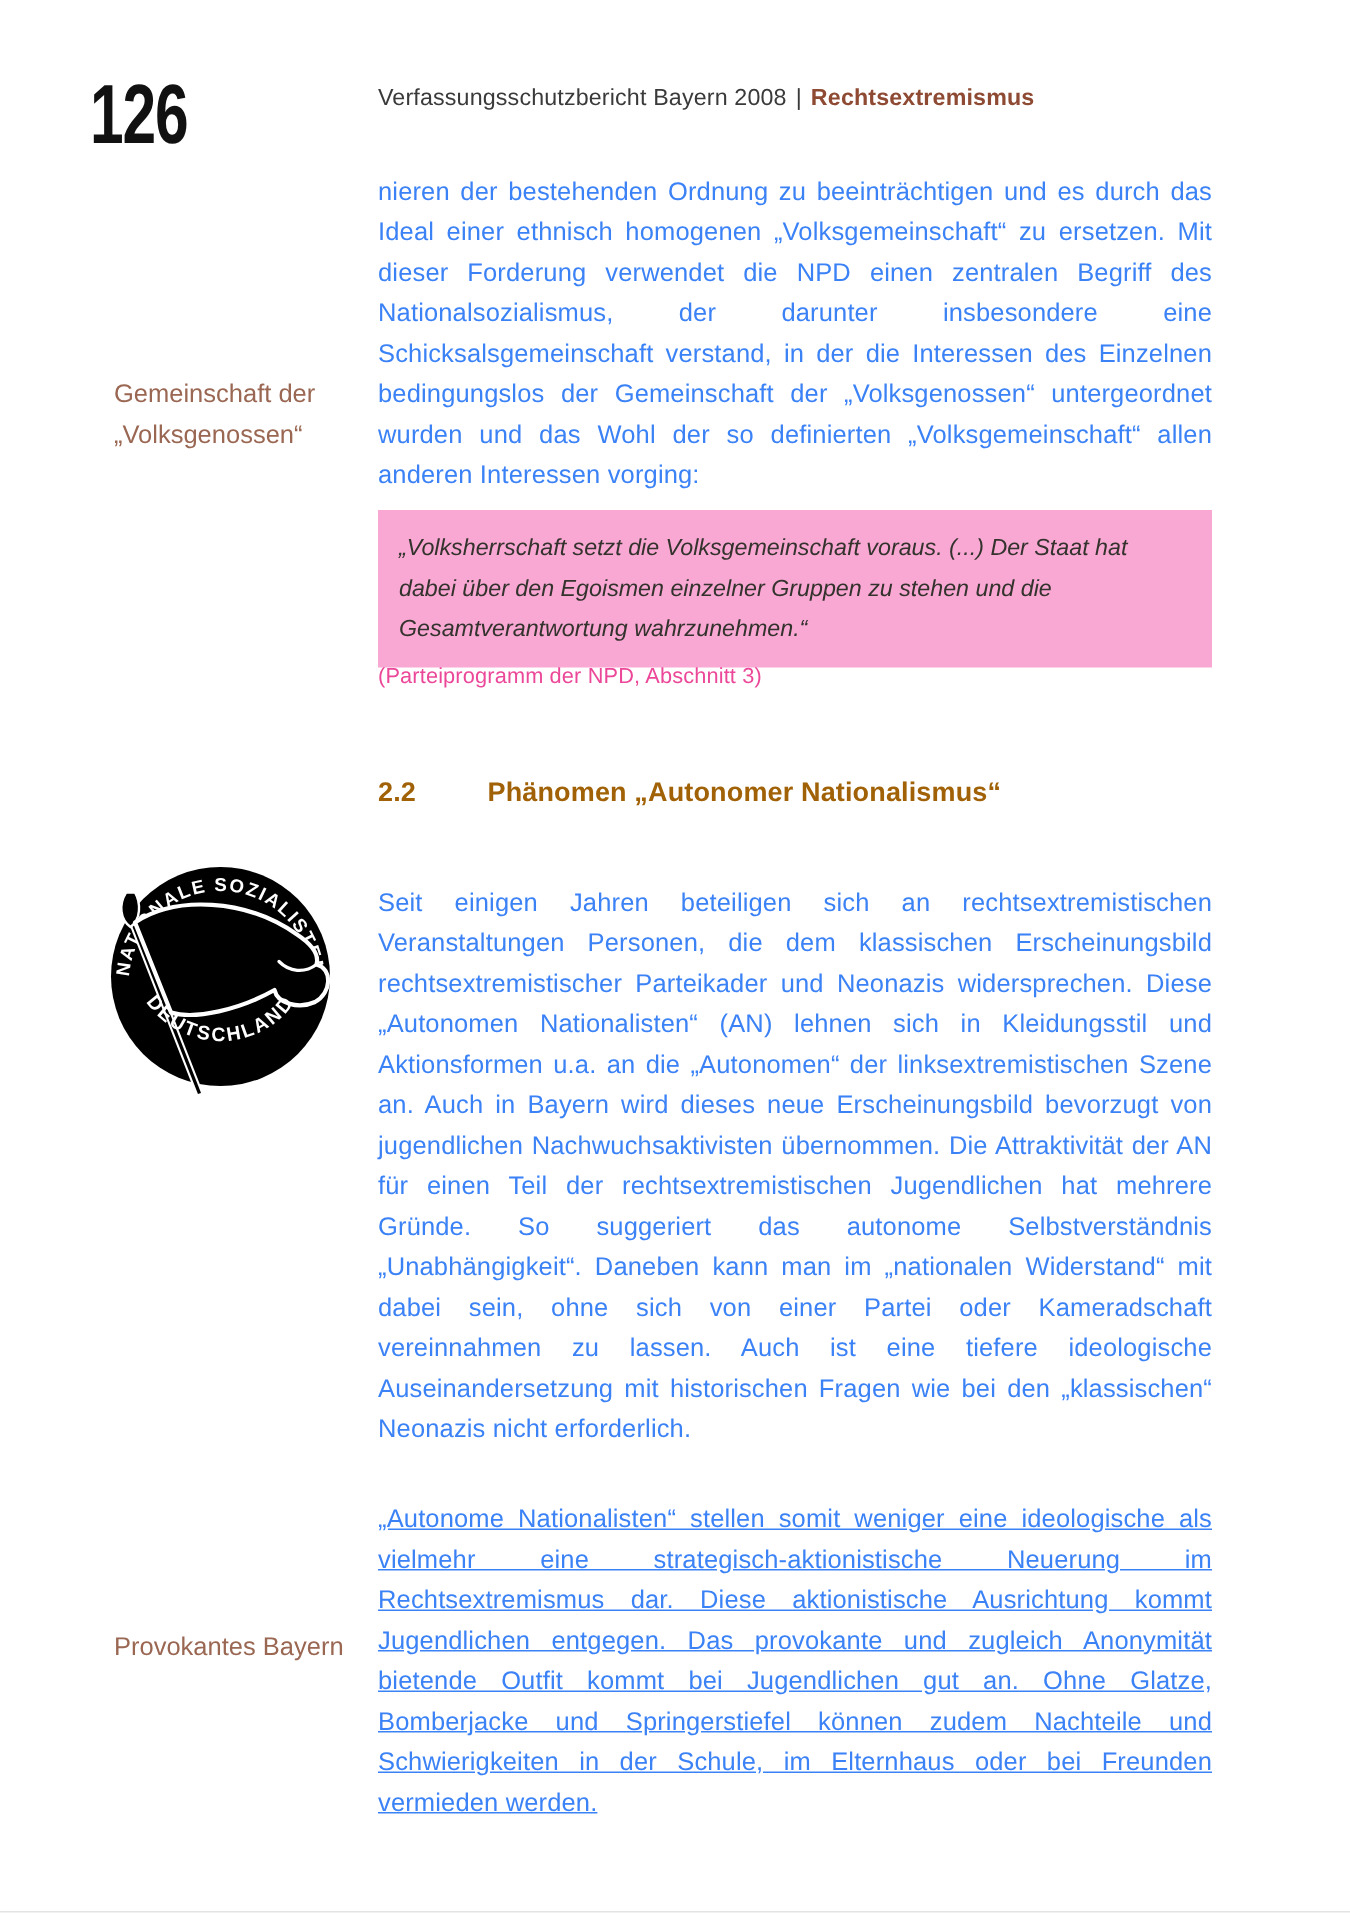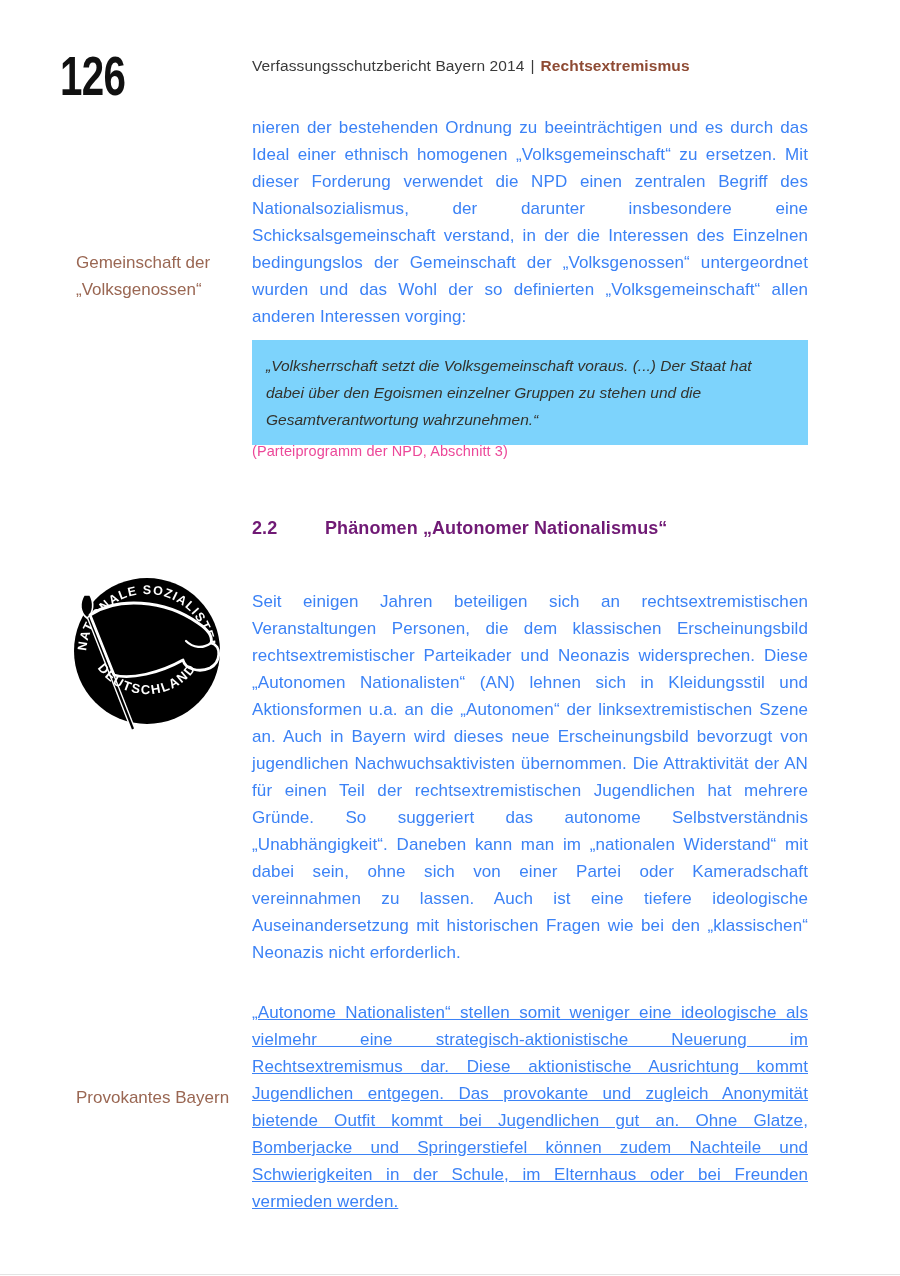"Verfassungsschutzbericht Bayern 2014" span { text: 2014 -> 2008 }
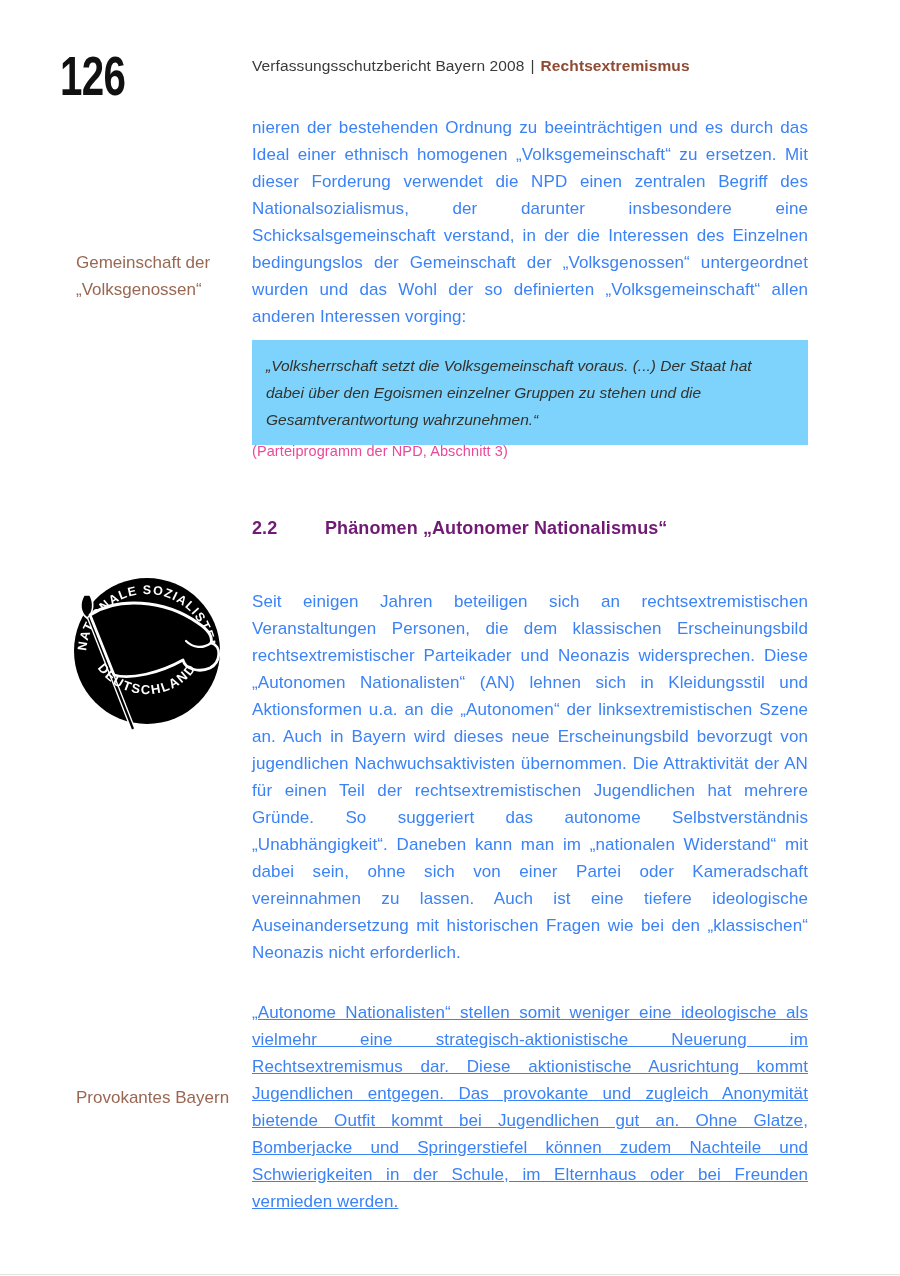"„Volksherrschaft setzt die" .quote-box { background: #7dd3fc -> #f9a8d4 }
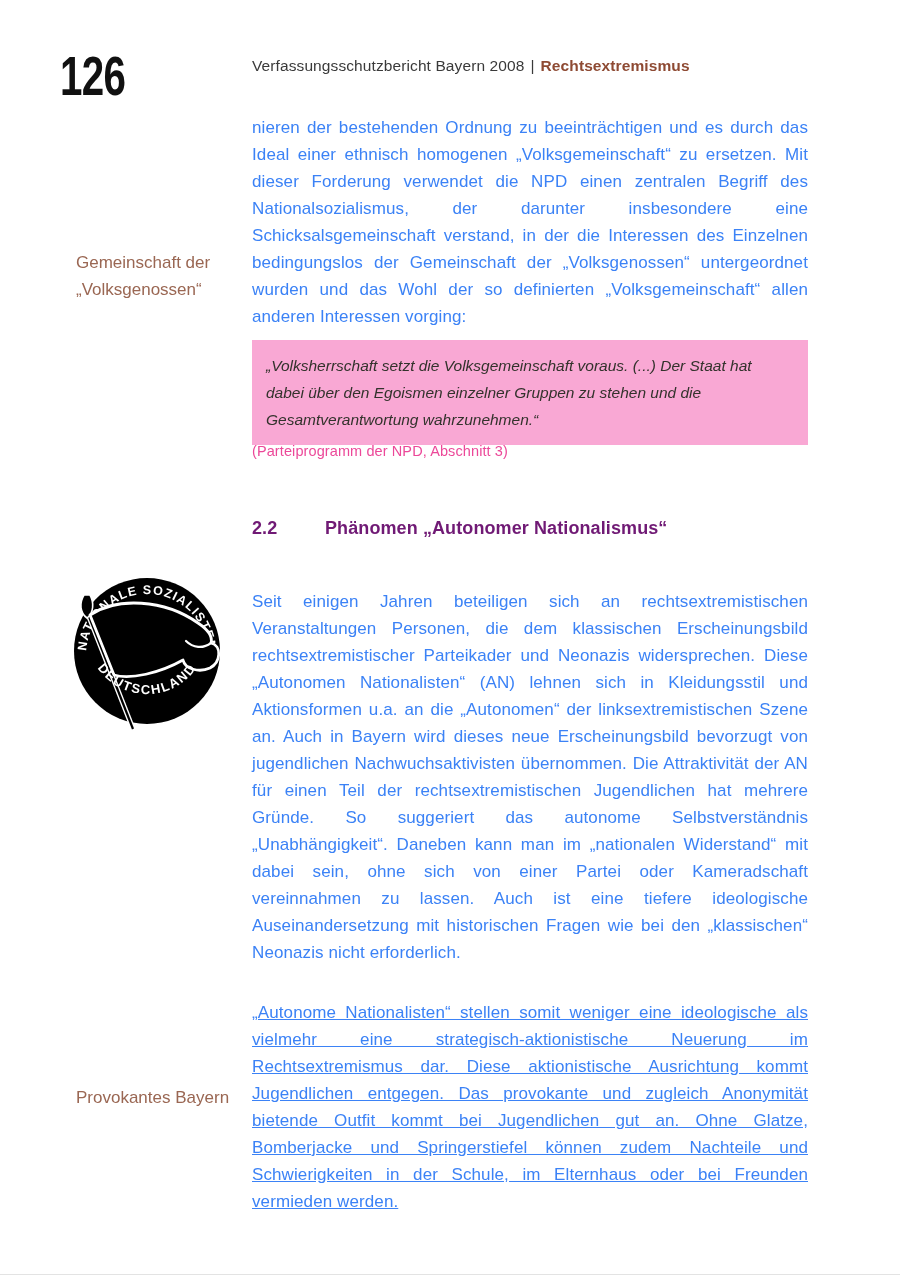"2.2 Phänomen „Autonomer Nationalismus“" .section-heading { color: #701a75 -> #a16207 }
